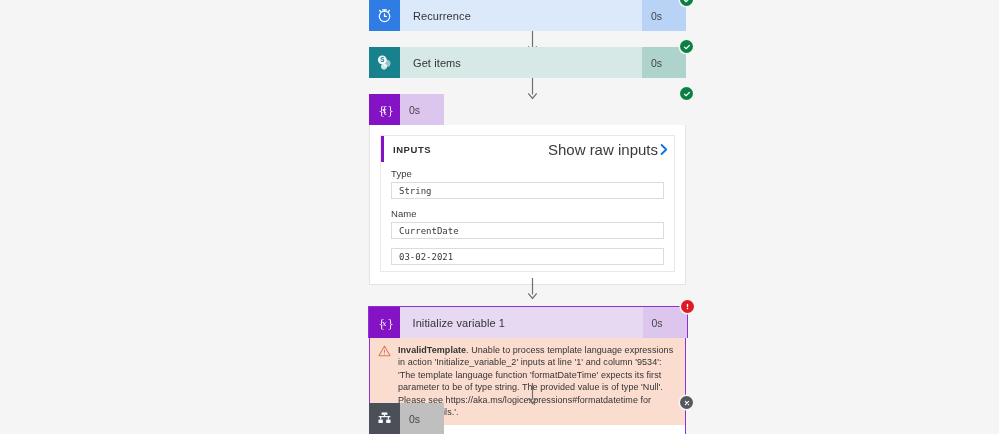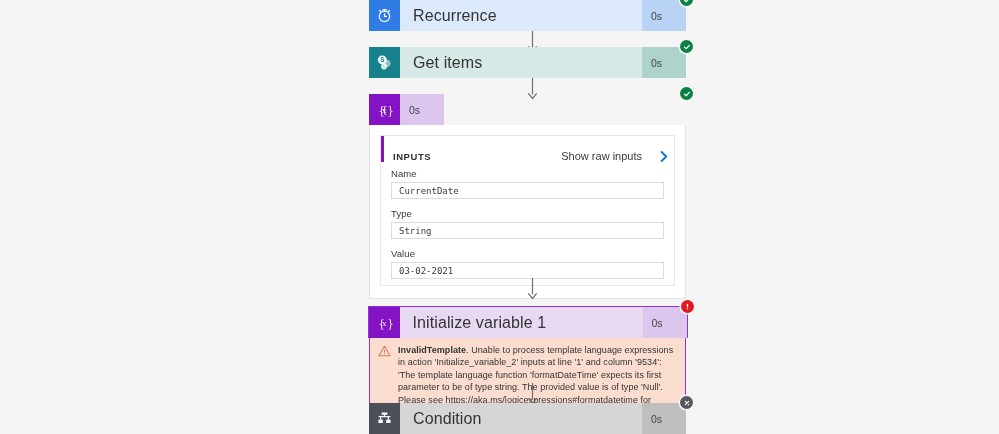"Recurrence" .action-title { font-size: 16px -> 11px }
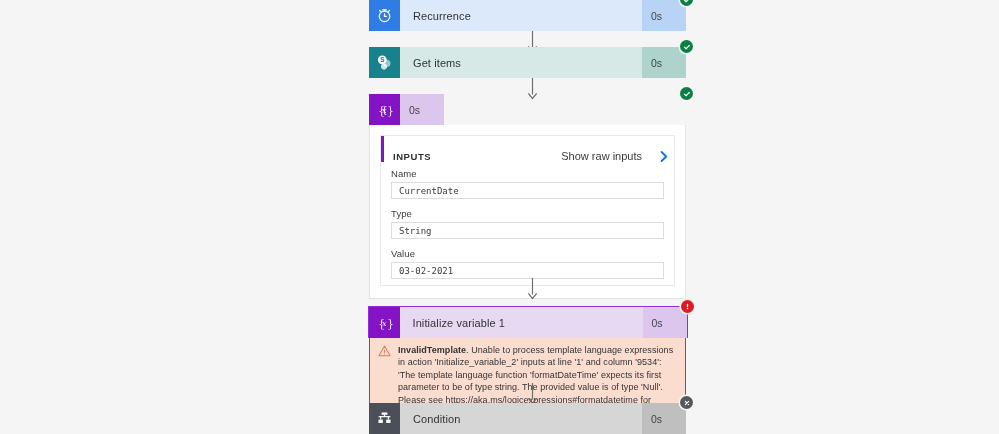"INPUTS" .inputs-header { align-items: flex-end -> center }
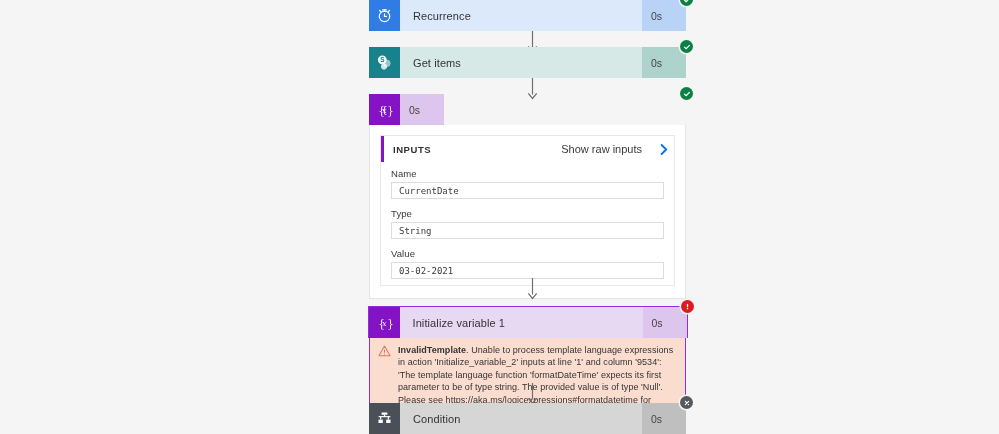"Show raw inputs" .show-raw { font-size: 11px -> 15px; gap: 18px -> 2px }
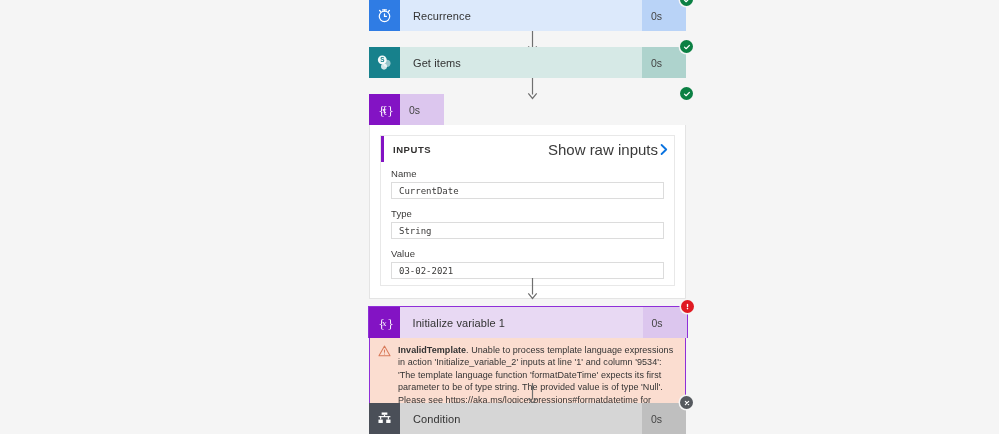"Name" div.field { order: before "Type" -> after "Type" }
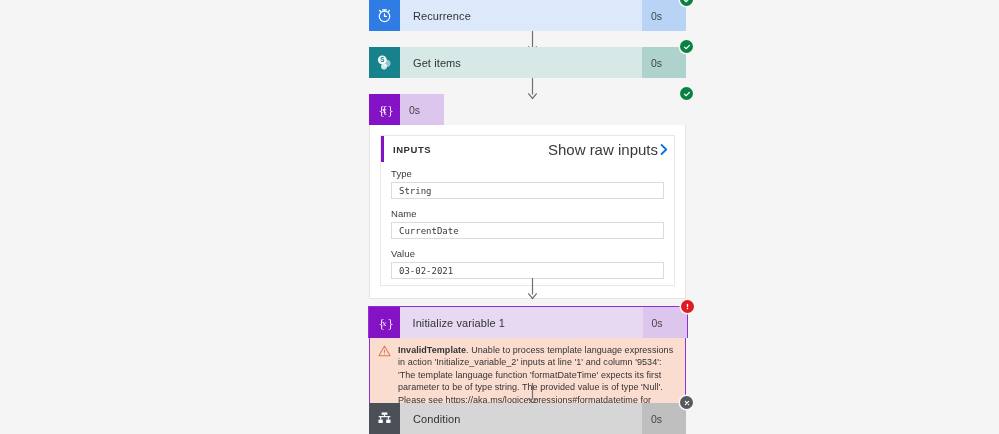"Value" div.field-label { html: <div>Value</div> -> none }
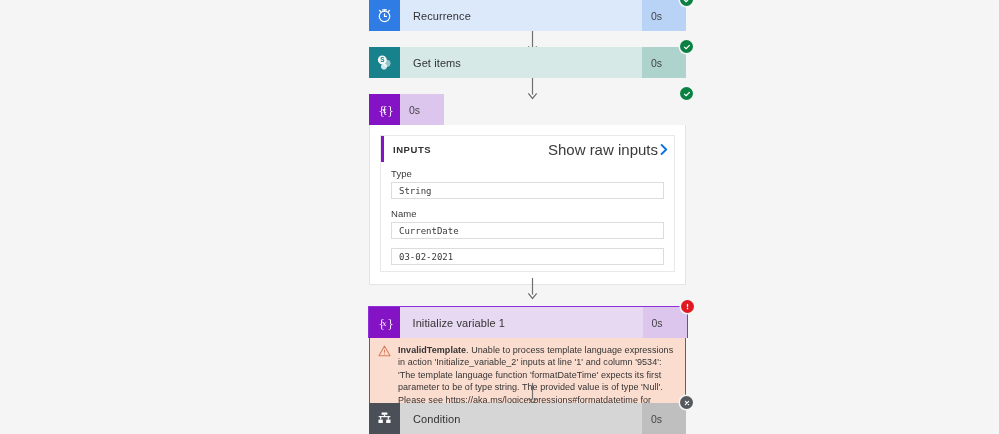"Condition" div.action-title { html: <div>Condition</div> -> none }
